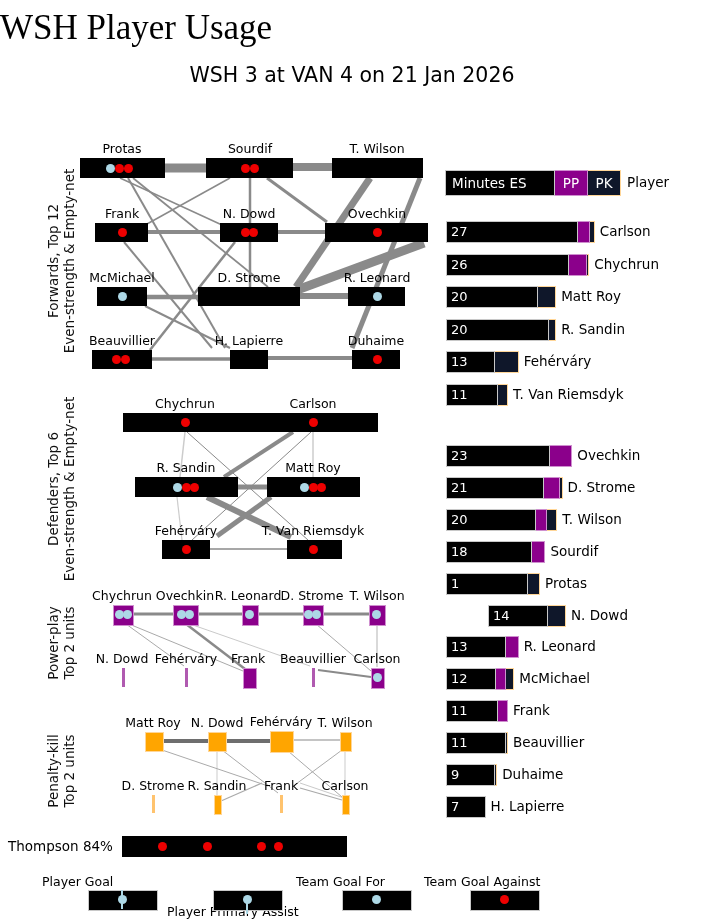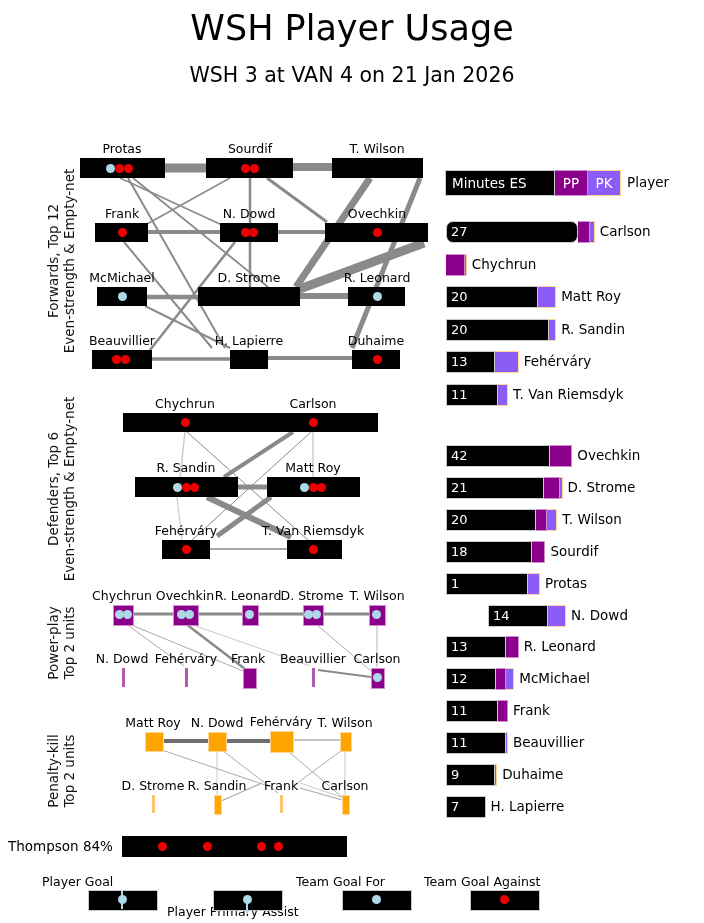"WSH Player Usage" .title { font-family: none -> Liberation Serif, serif; text-align: center -> left }
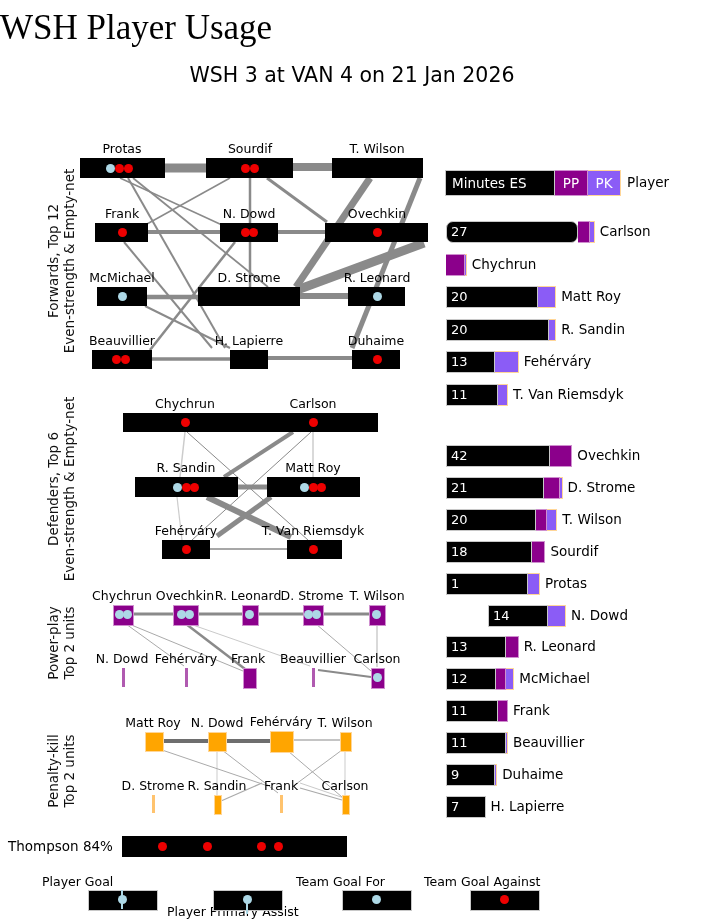"PK" .seg.pk { background: #8b5cf6 -> #0f172a }
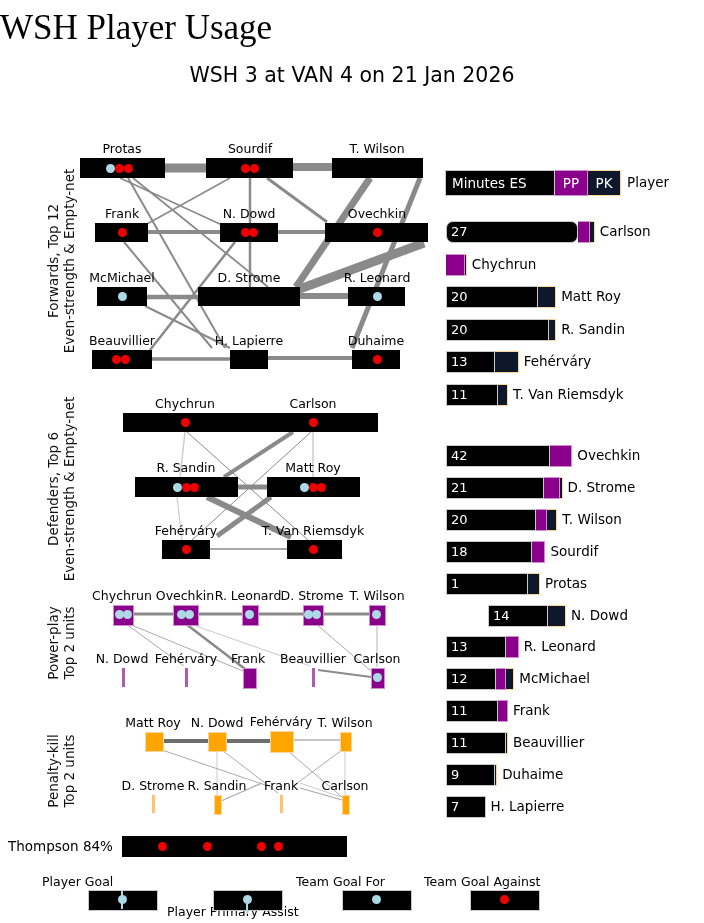"27" div.seg { border-radius: 7px -> none }
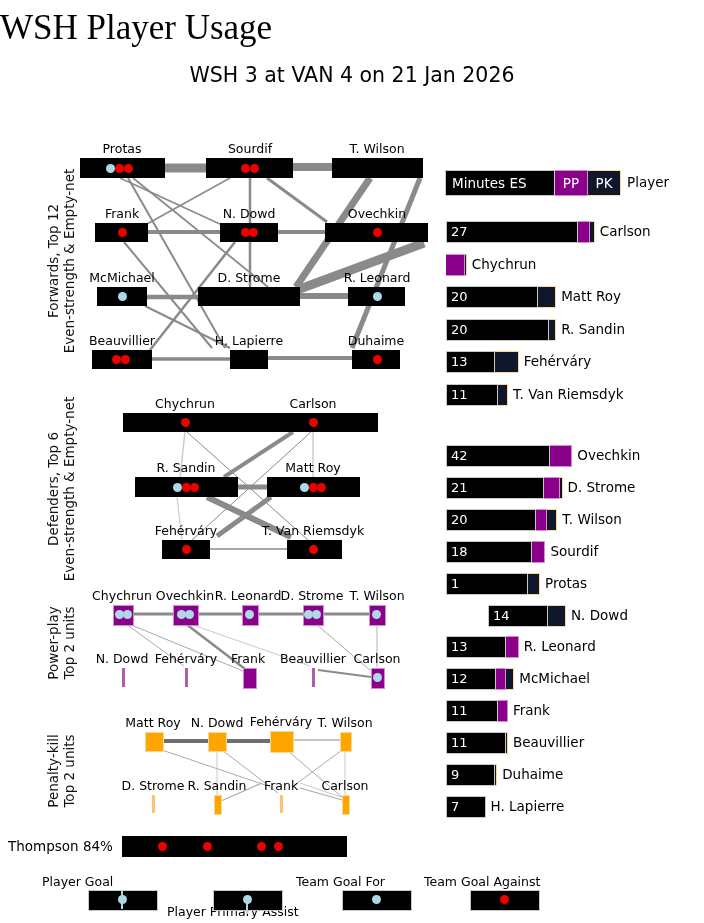"26" div.seg { html: none -> <div> <div>26</div> </div> }
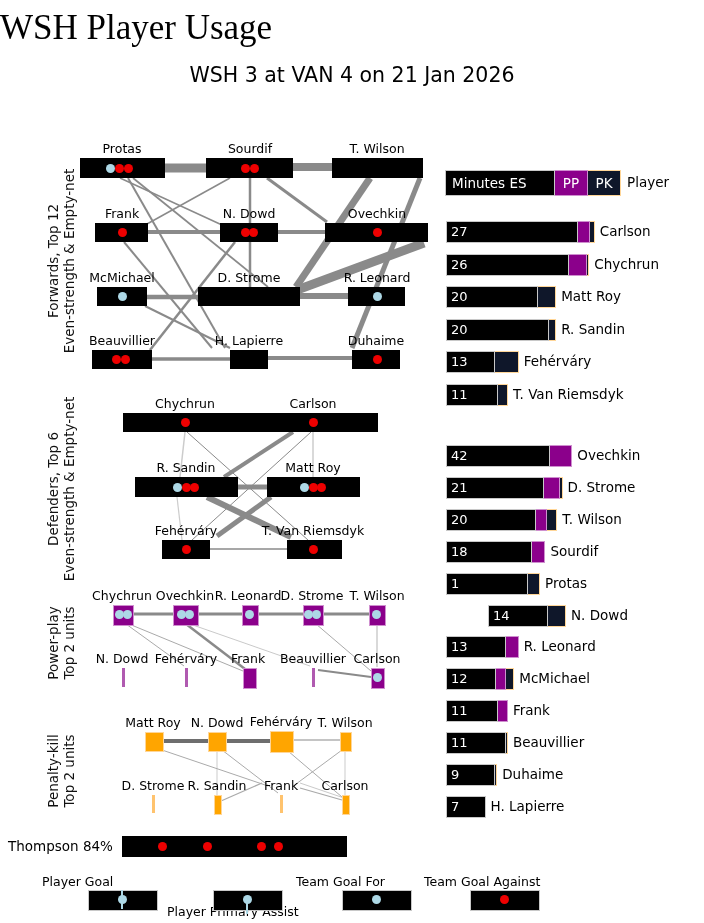"42" div.bar-num { text: 42 -> 23 }
